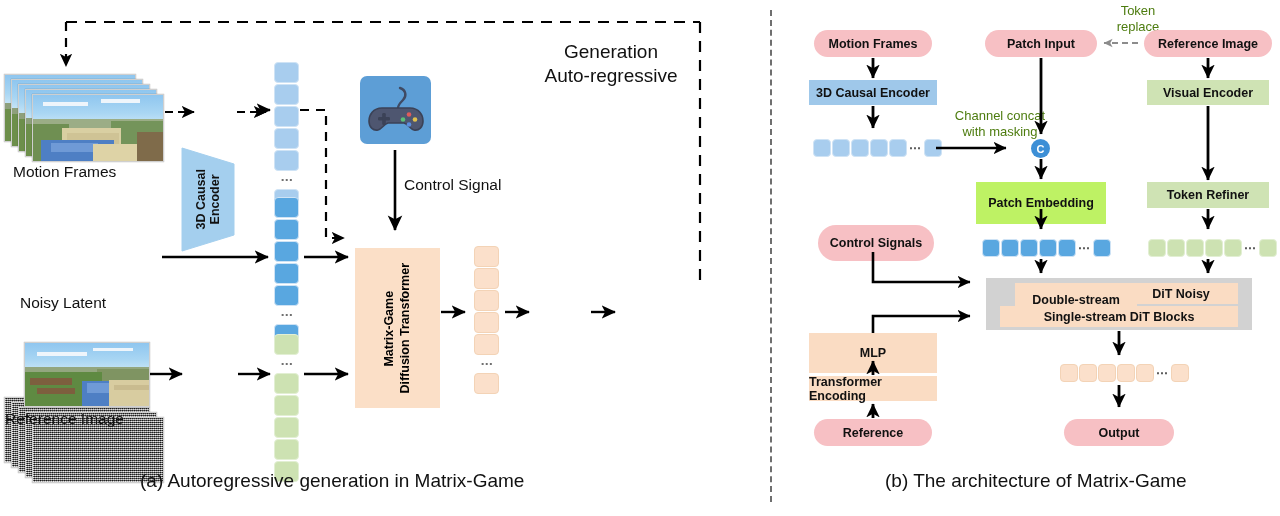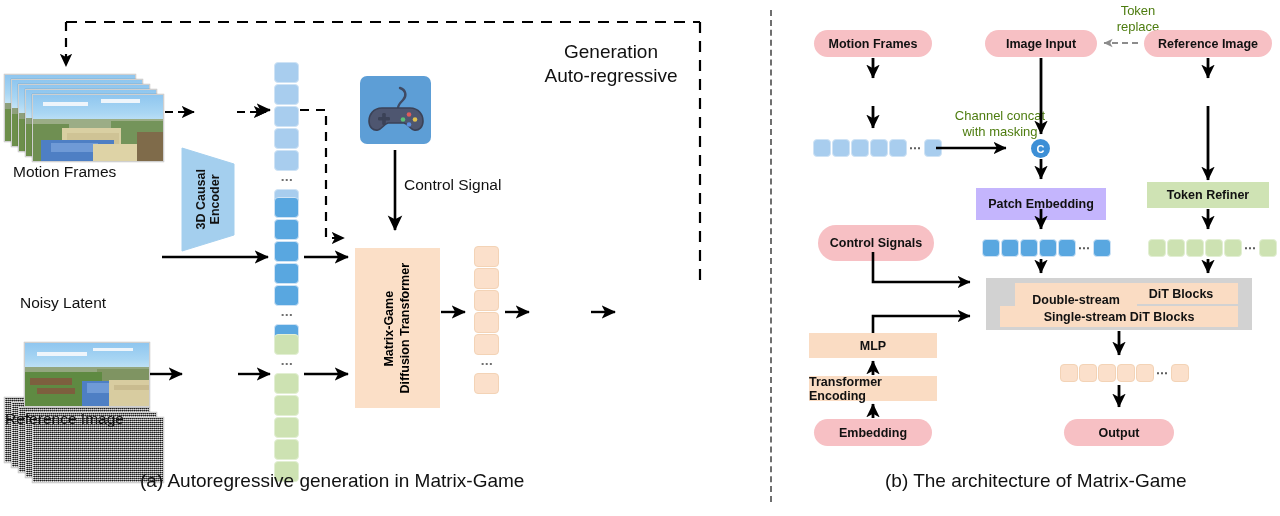"Image Input" div.abs { text: Image -> Patch }
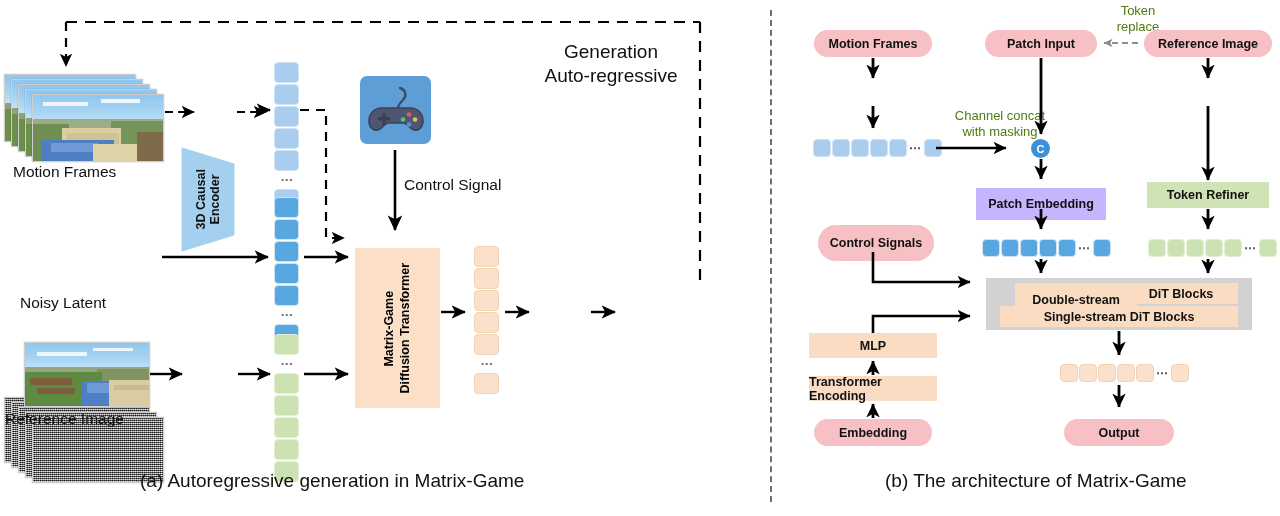"3D Causal Encoder" div.abs { html: none -> <div>3D Causal Encoder</div> }
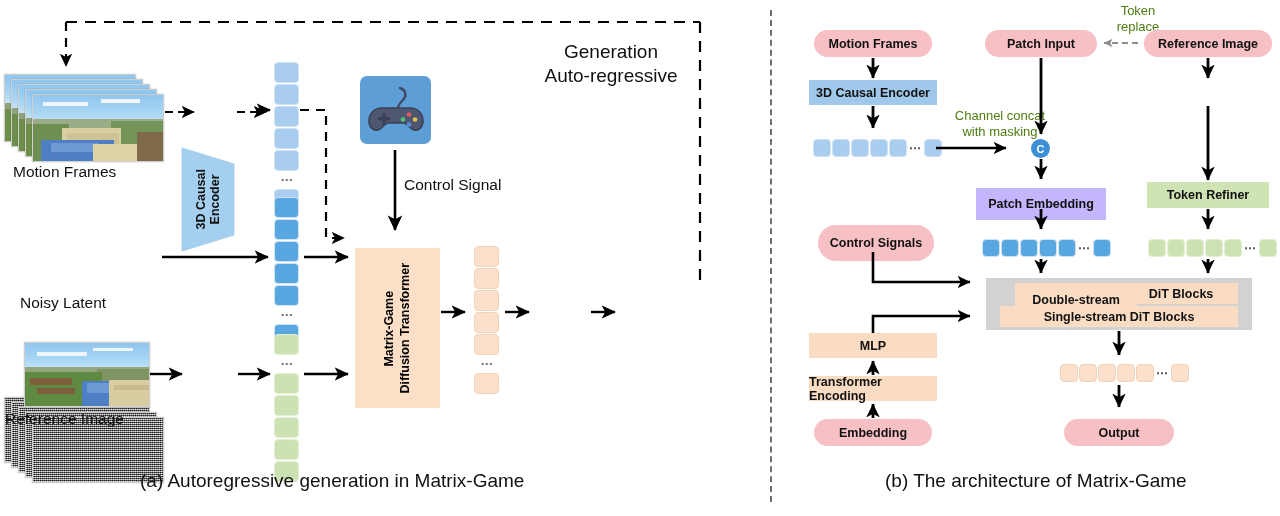"Visual Encoder" div.abs { html: none -> <div>Visual Encoder</div> }
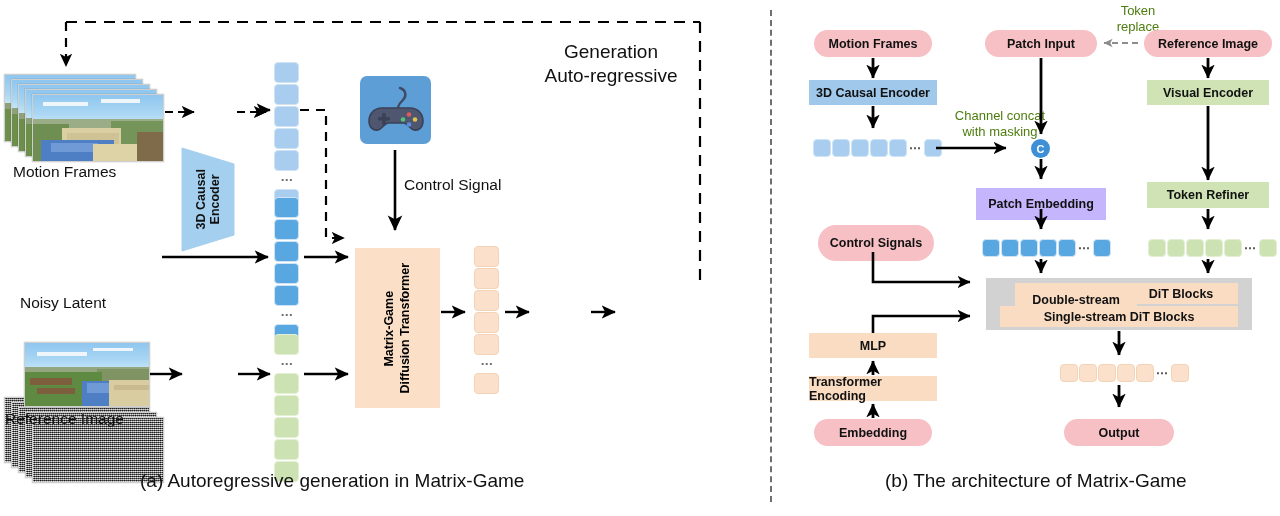"Patch Embedding" div.abs { background: #c4b5fd -> #bef264; height: 32px -> 42px; top: 188px -> 182px }
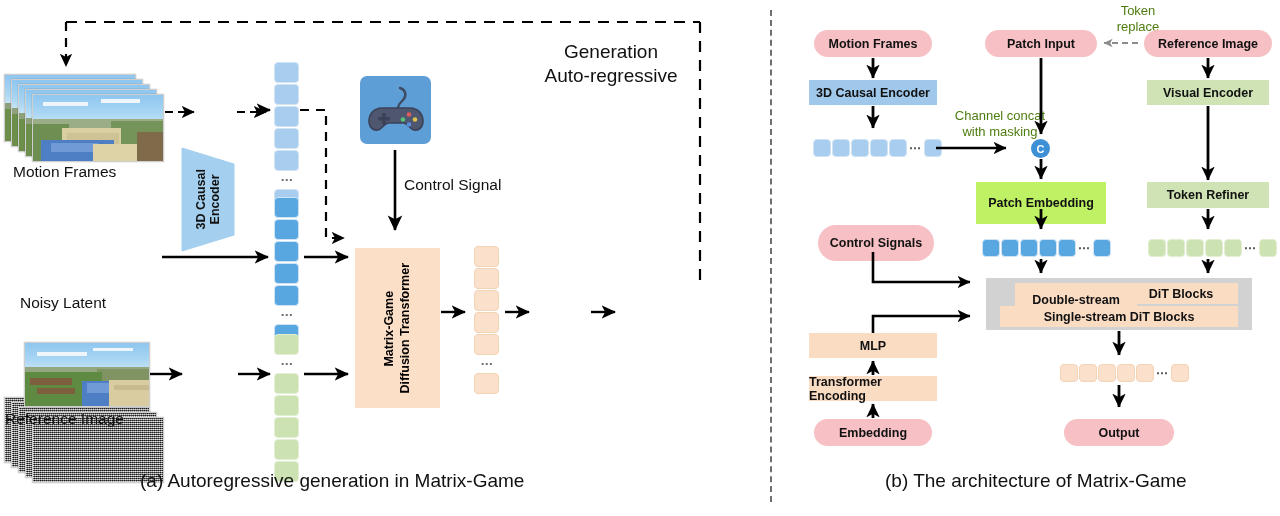"DiT Blocks" div.abs { text: Blocks -> Noisy }
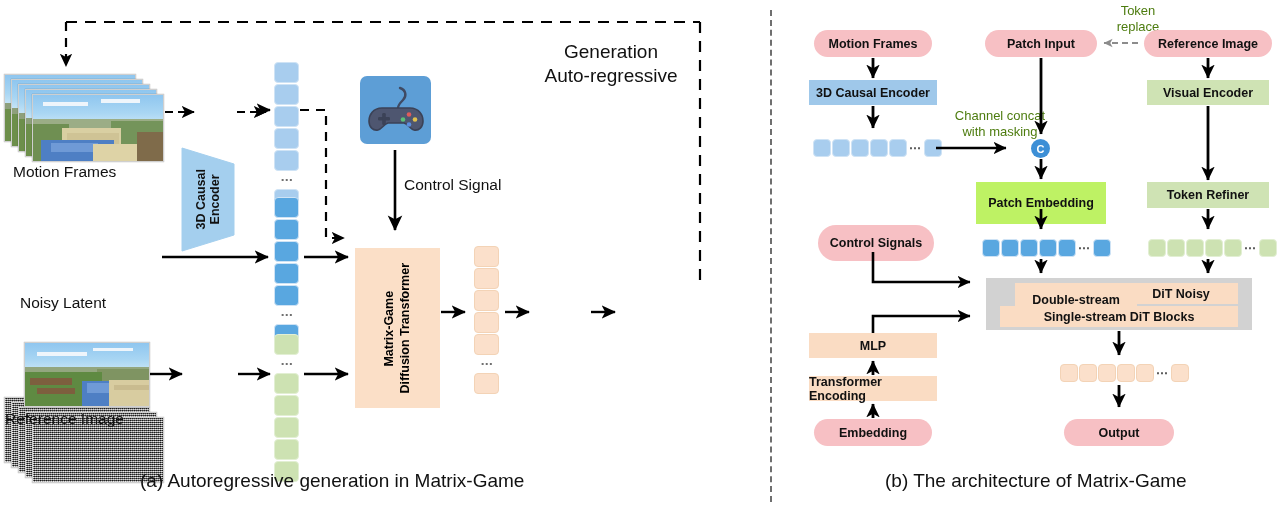"MLP" div.abs { height: 25px -> 40px }
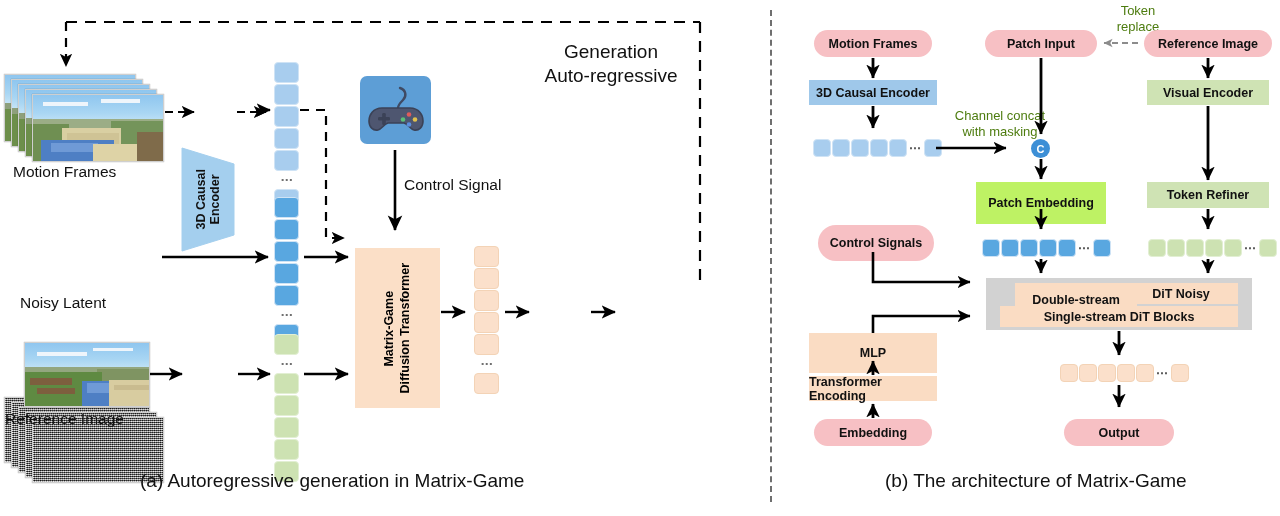"Embedding" div.abs { text: Embedding -> Reference }
